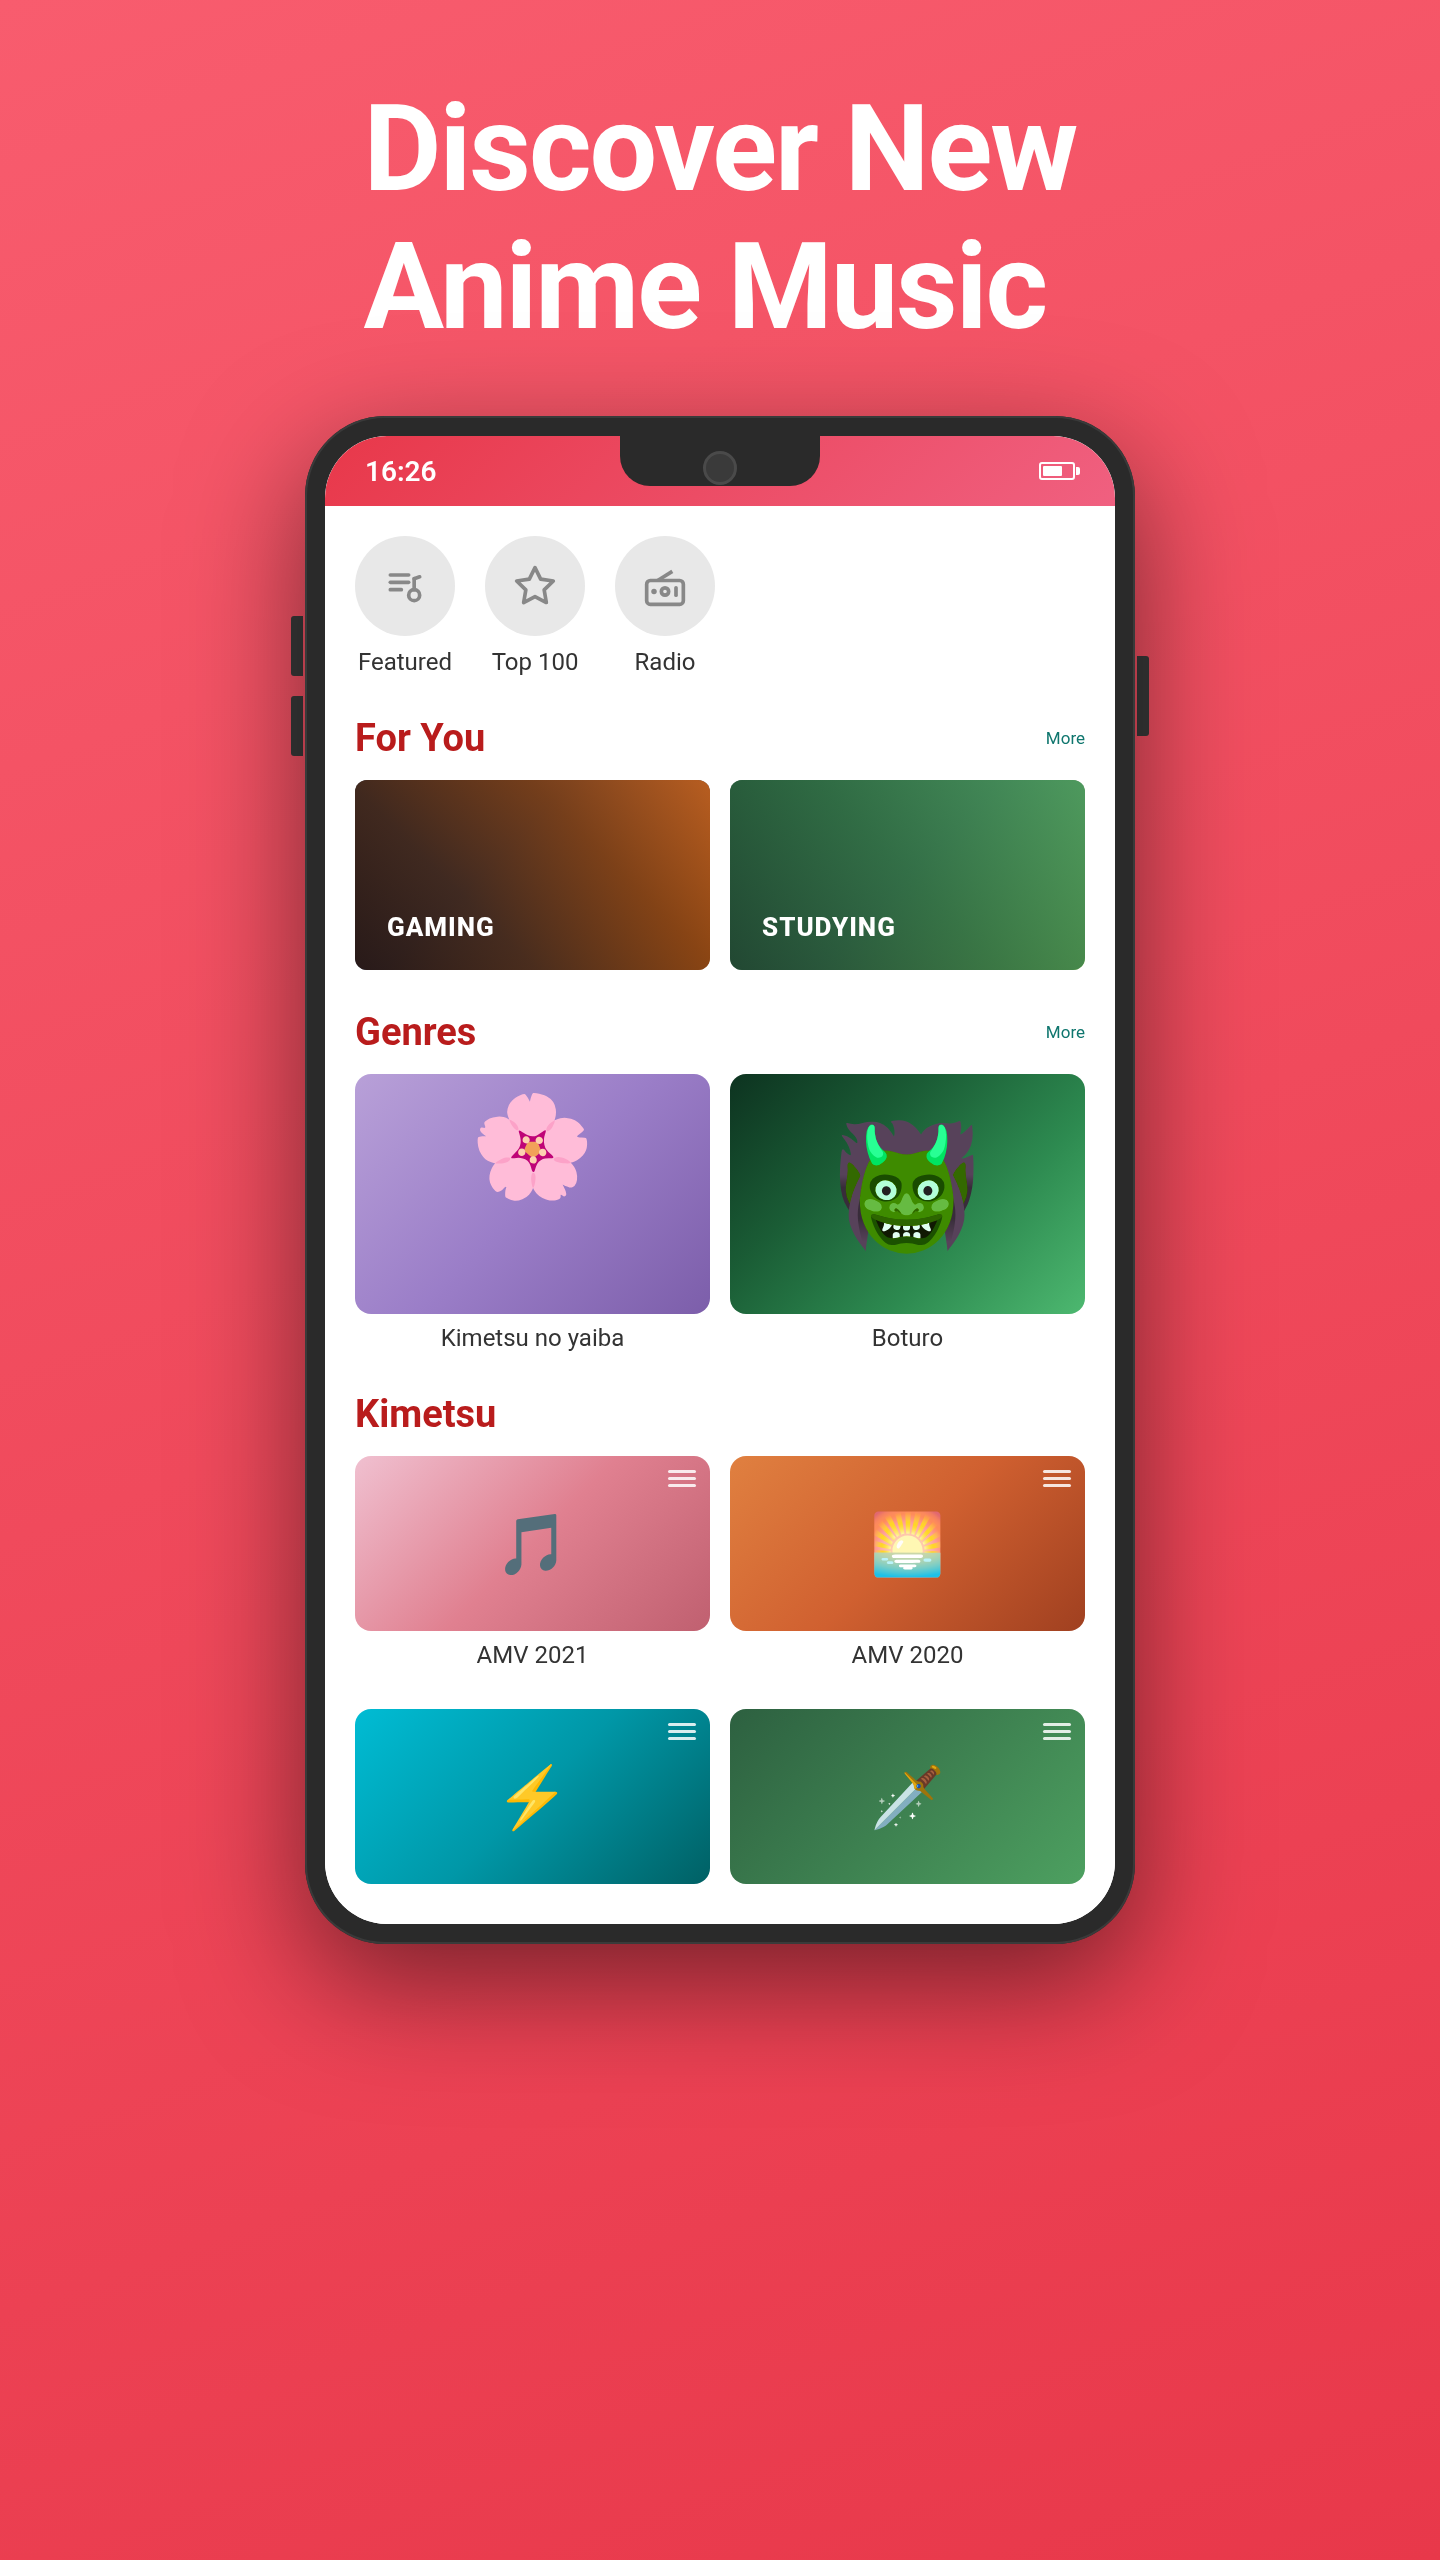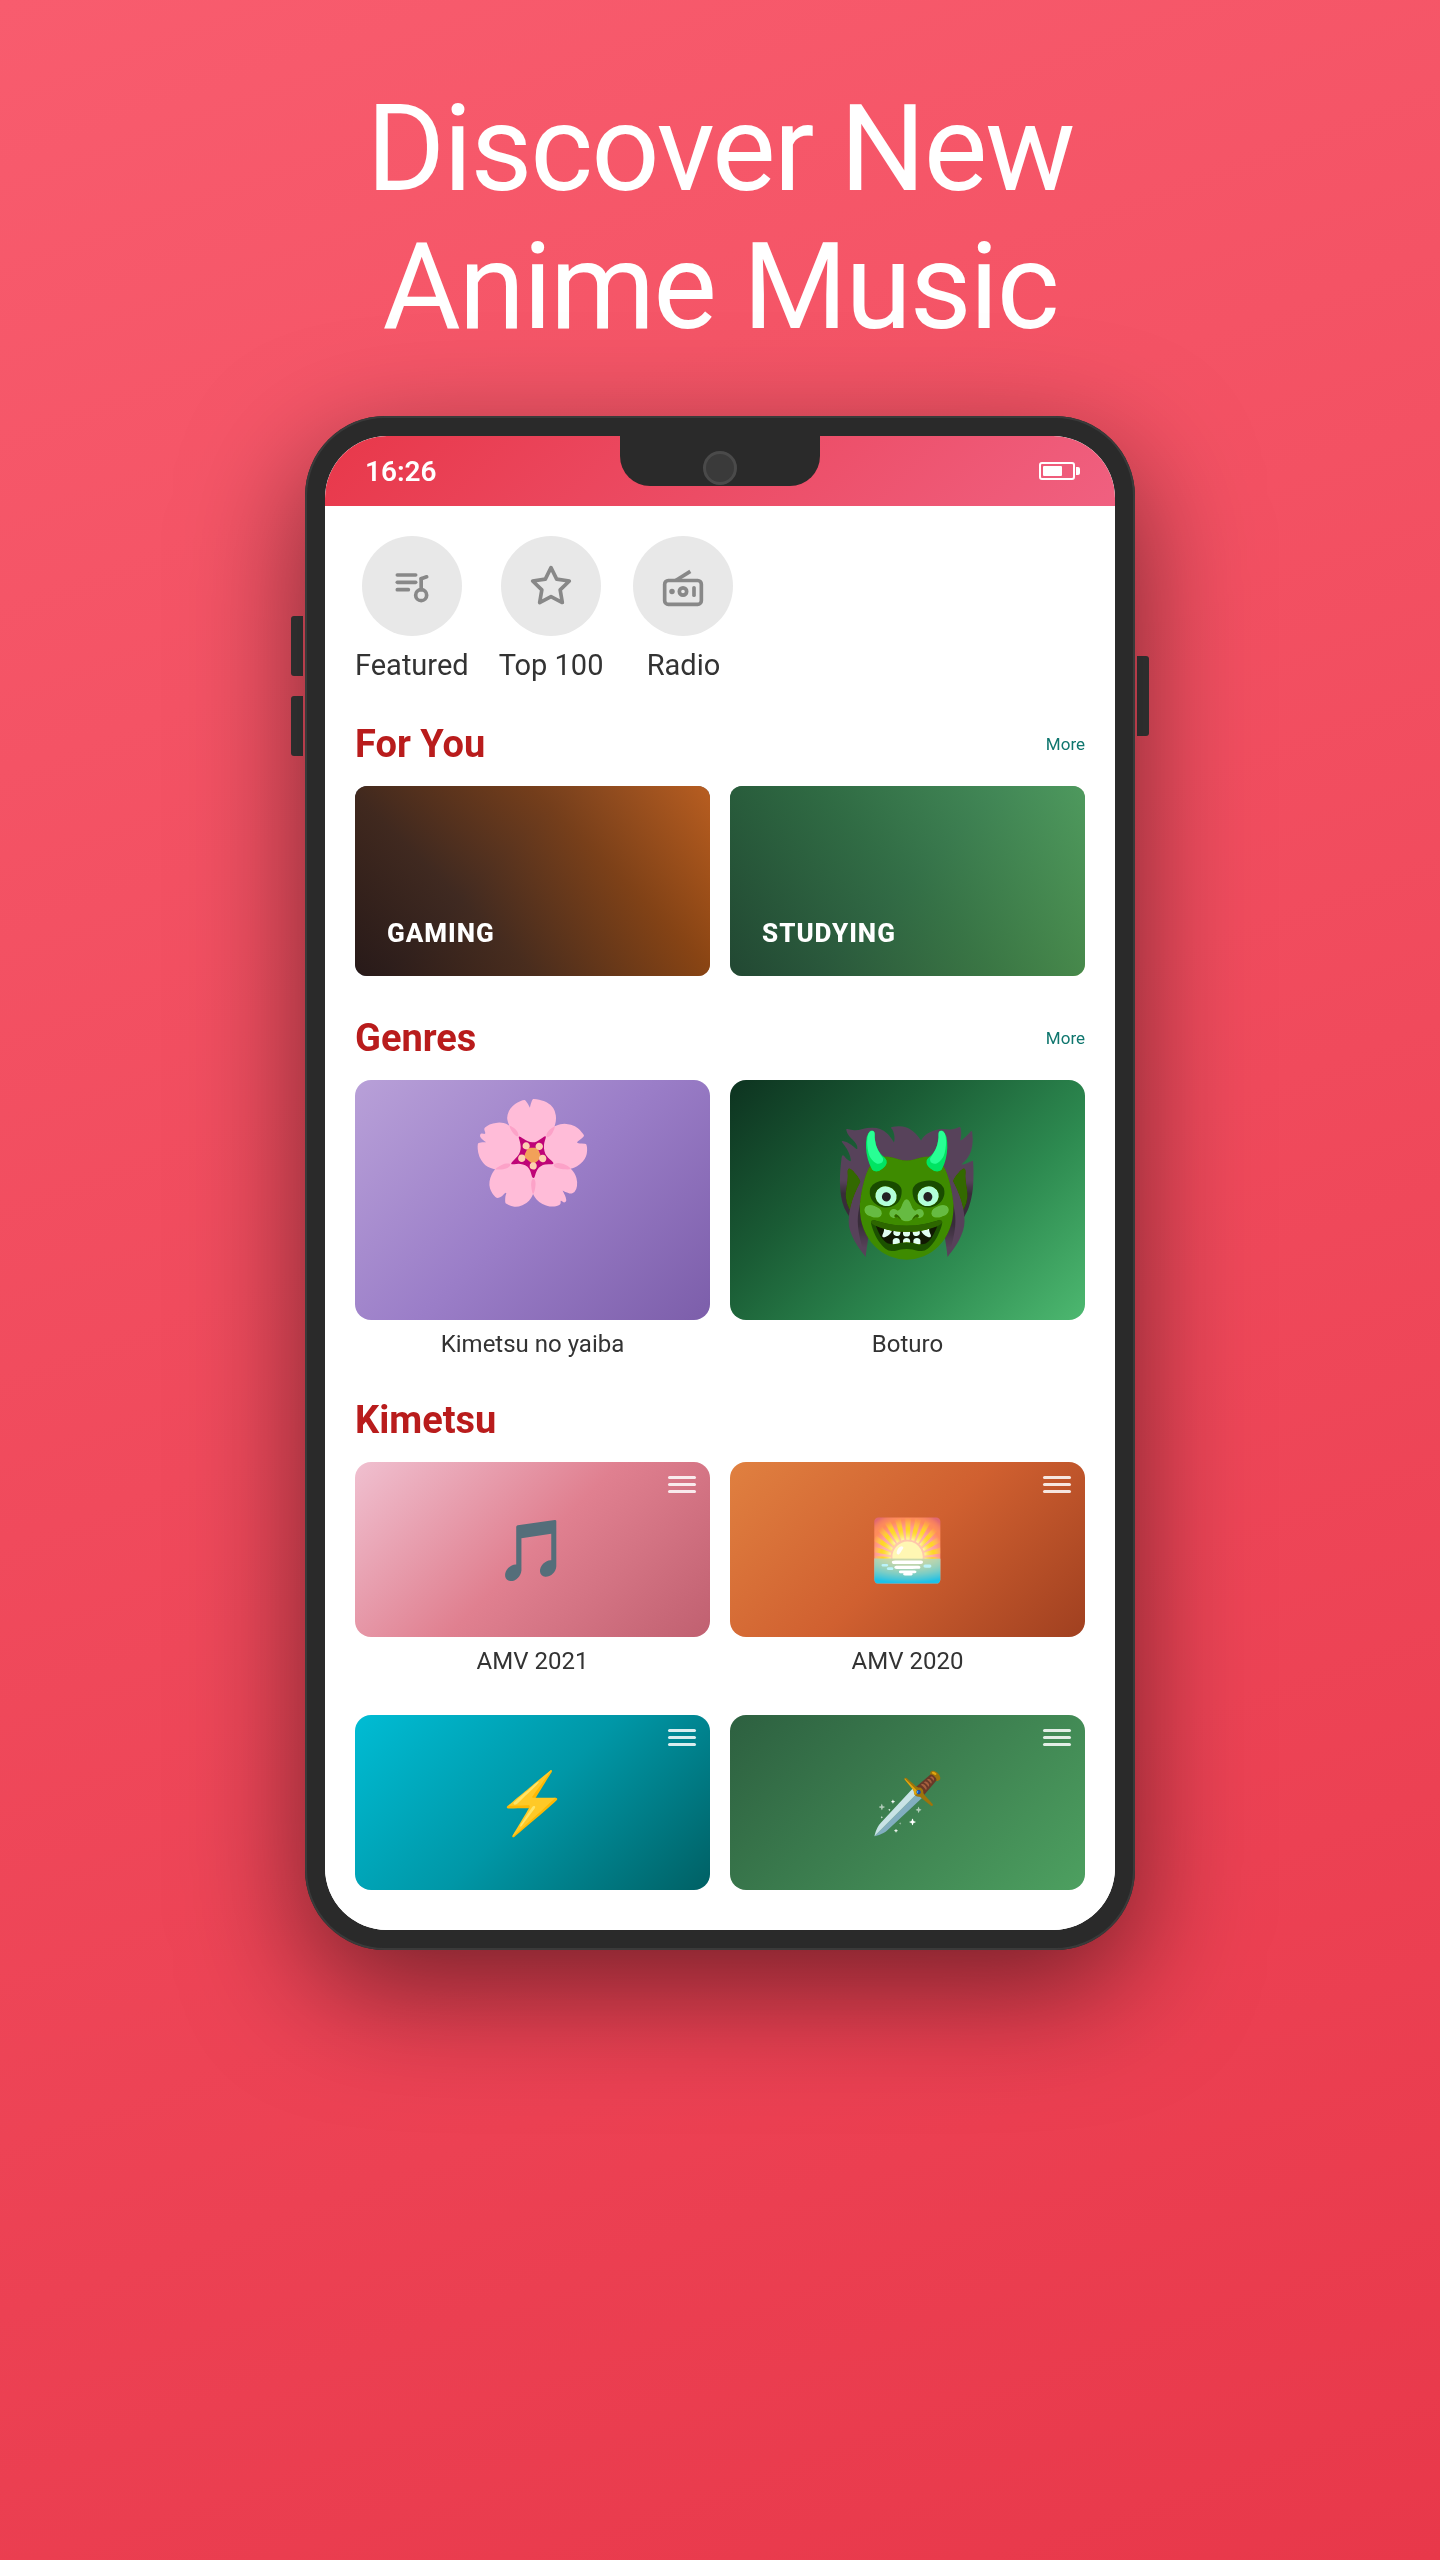"Discover New" .hero-title { font-weight: 400 -> 700; text-align: center -> left }
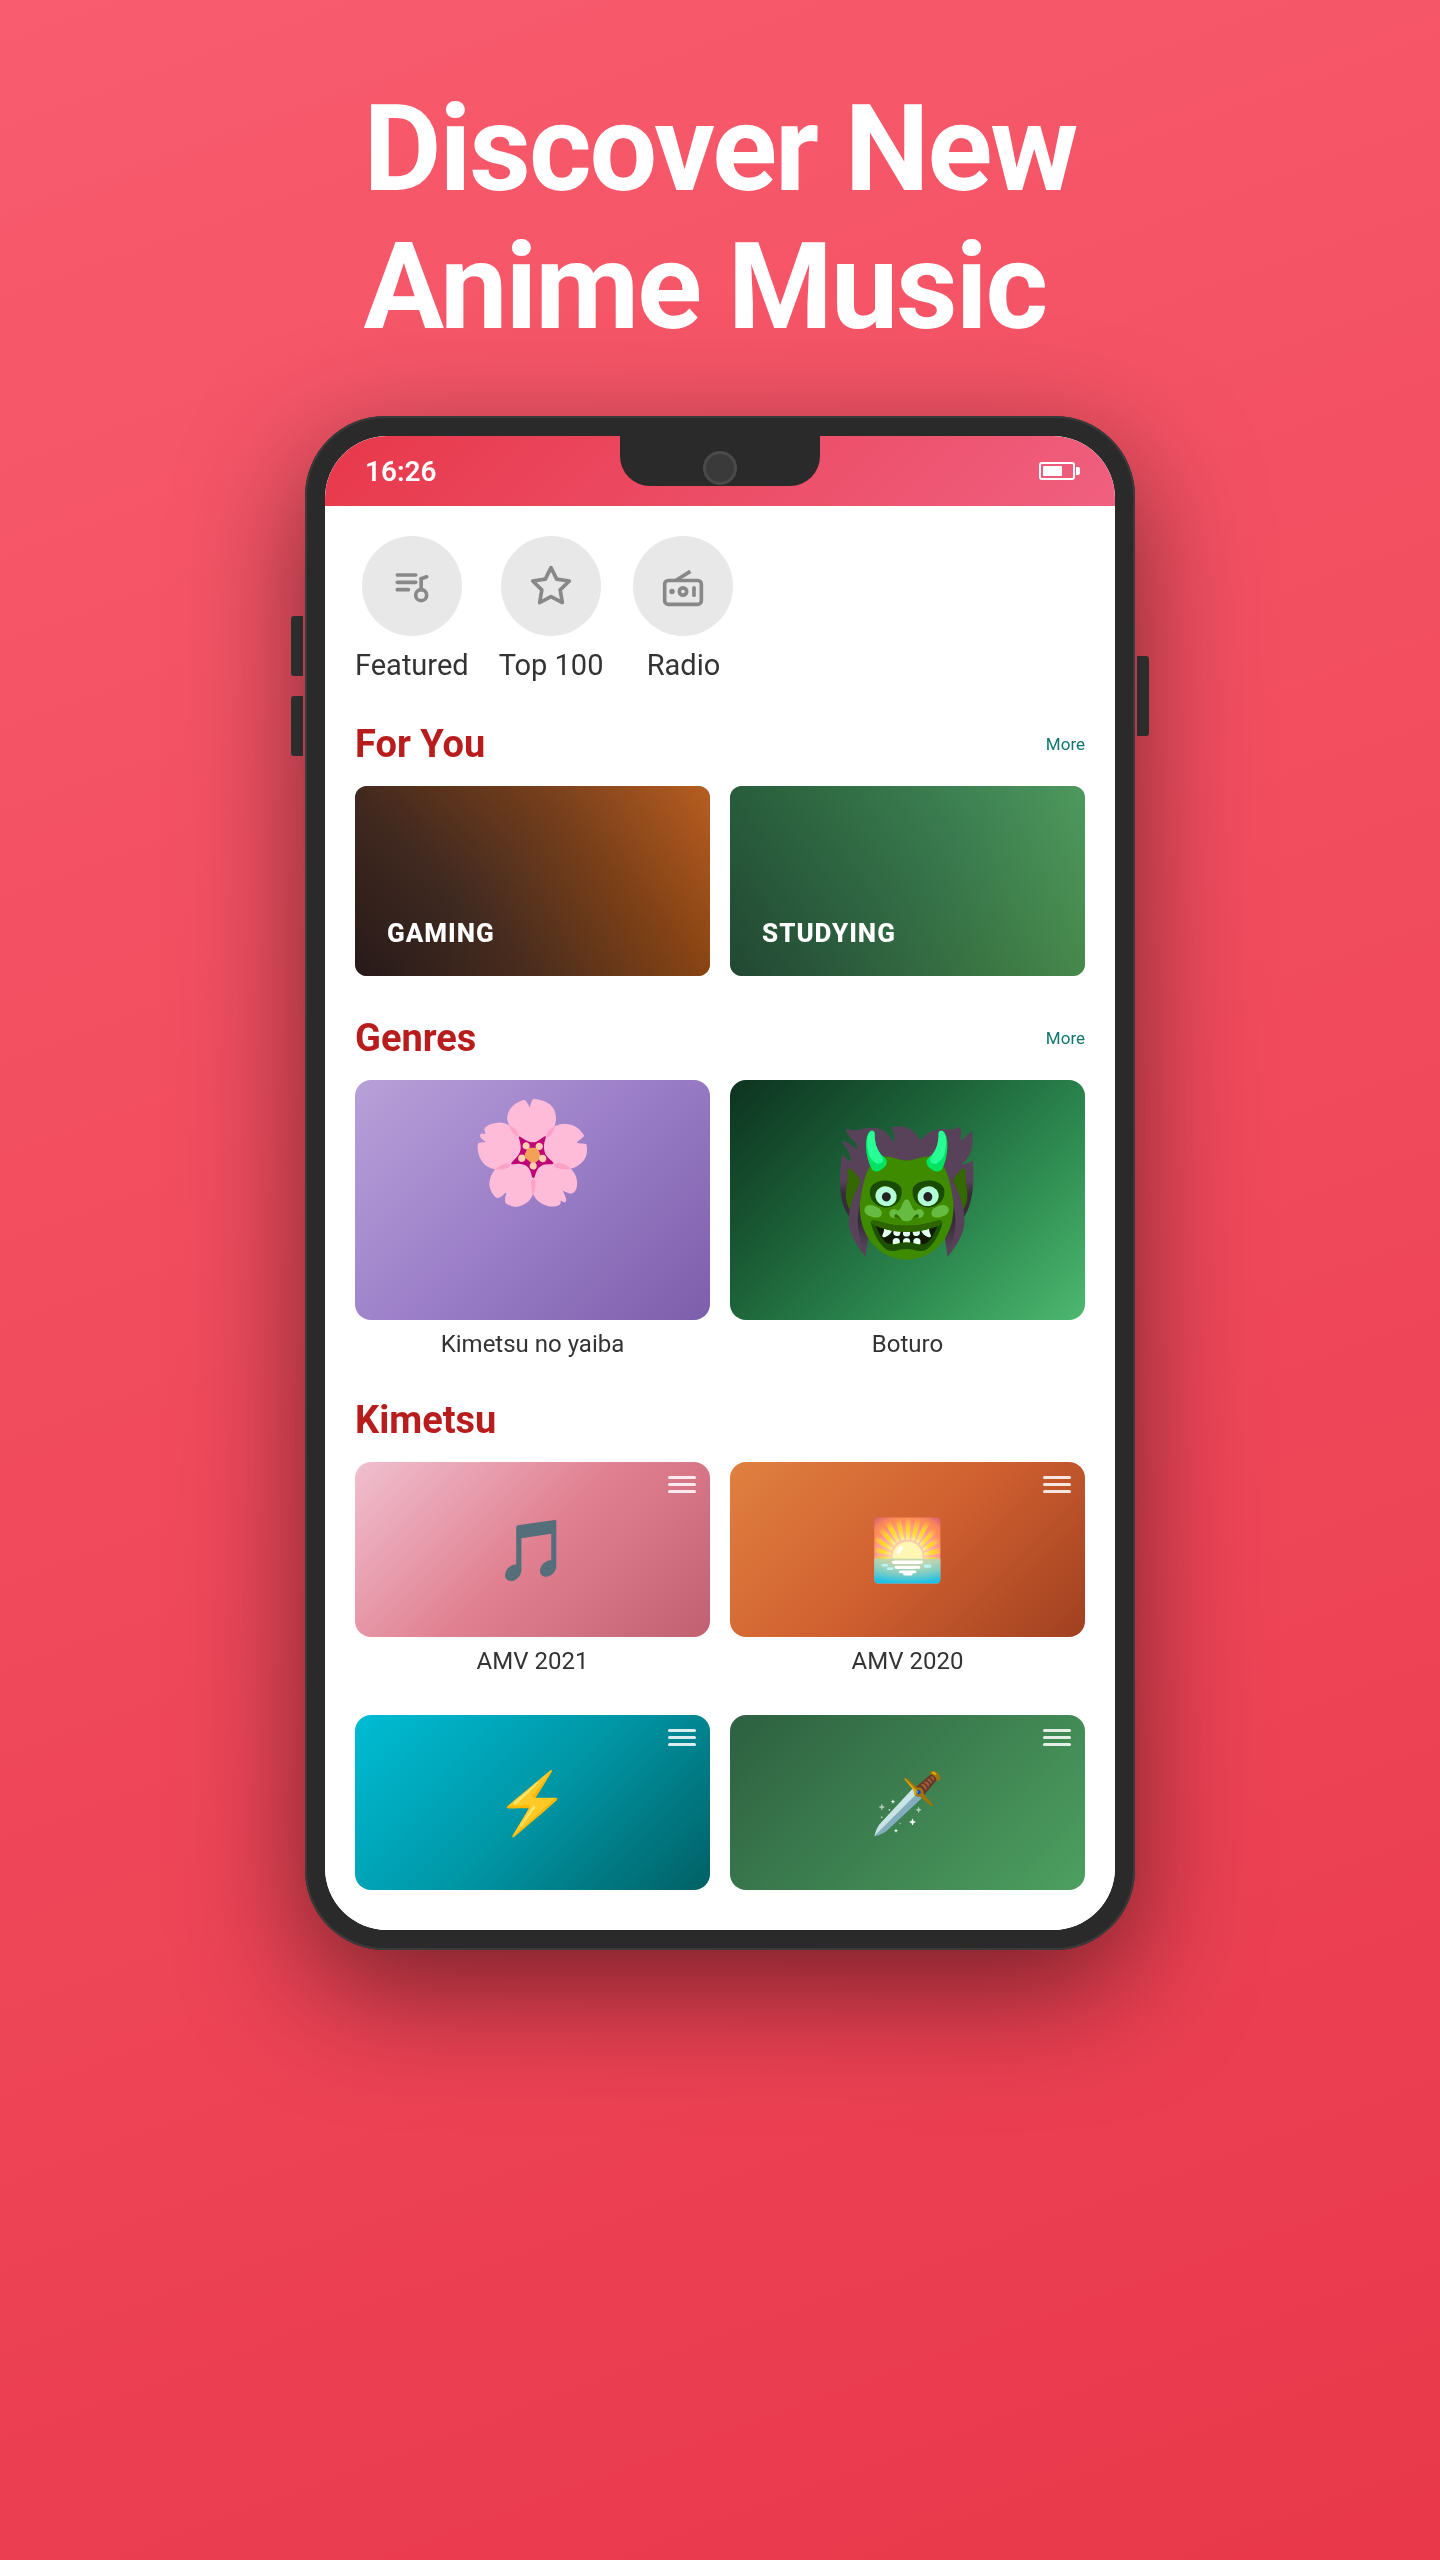"Featured" .nav-label { font-size: 29px -> 24px }
